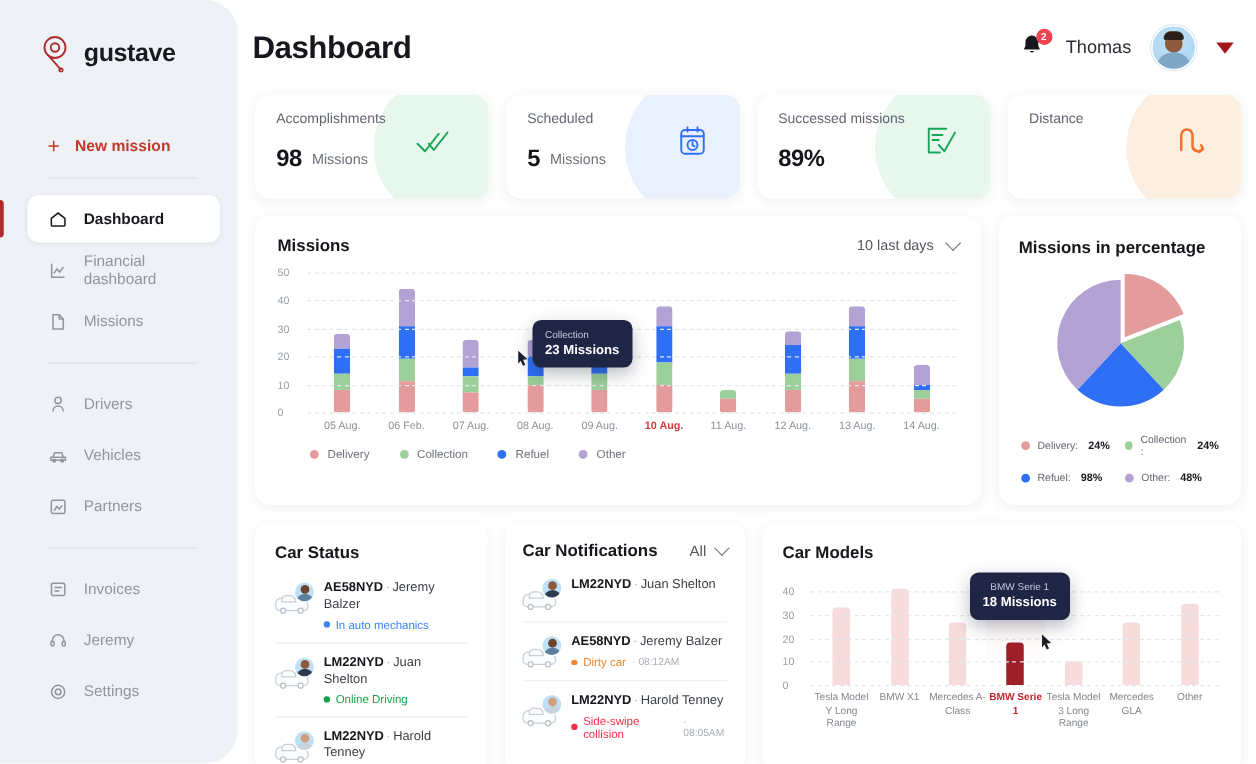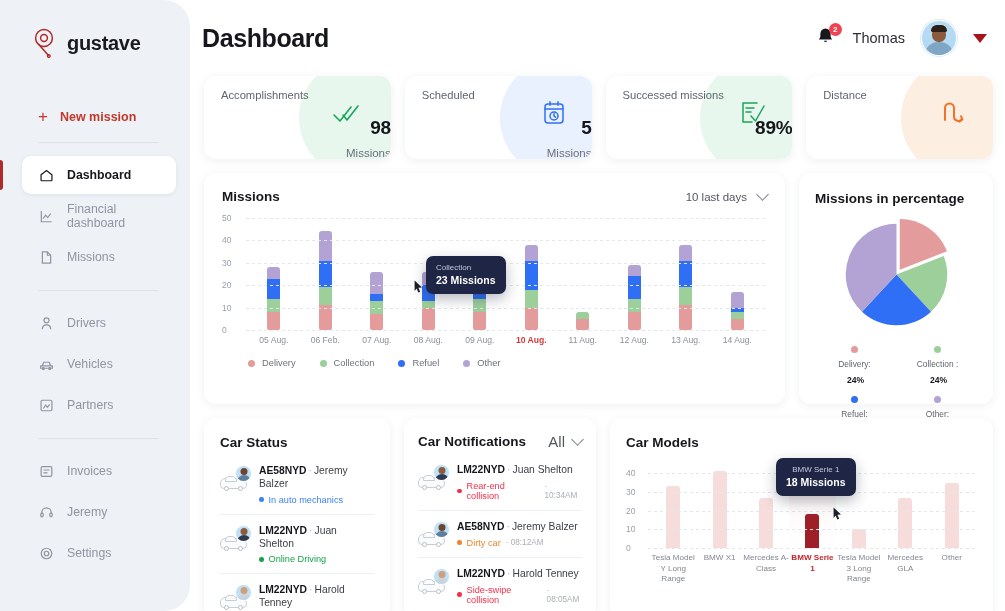"98" .stat-value-row { align-items: flex-end -> center; flex-direction: column -> none }
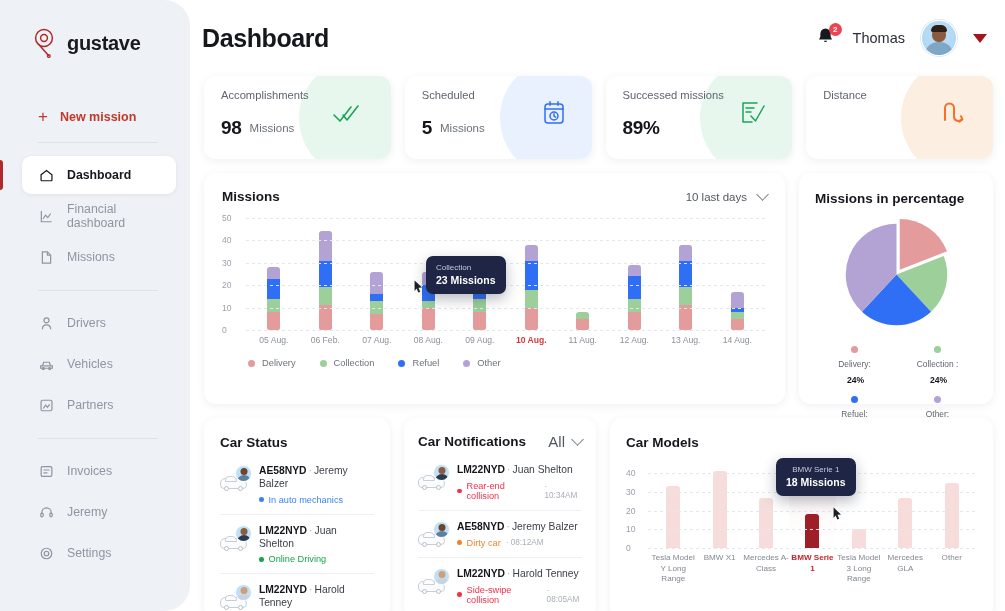"Delivery:" .pl-item { flex-direction: column -> none }
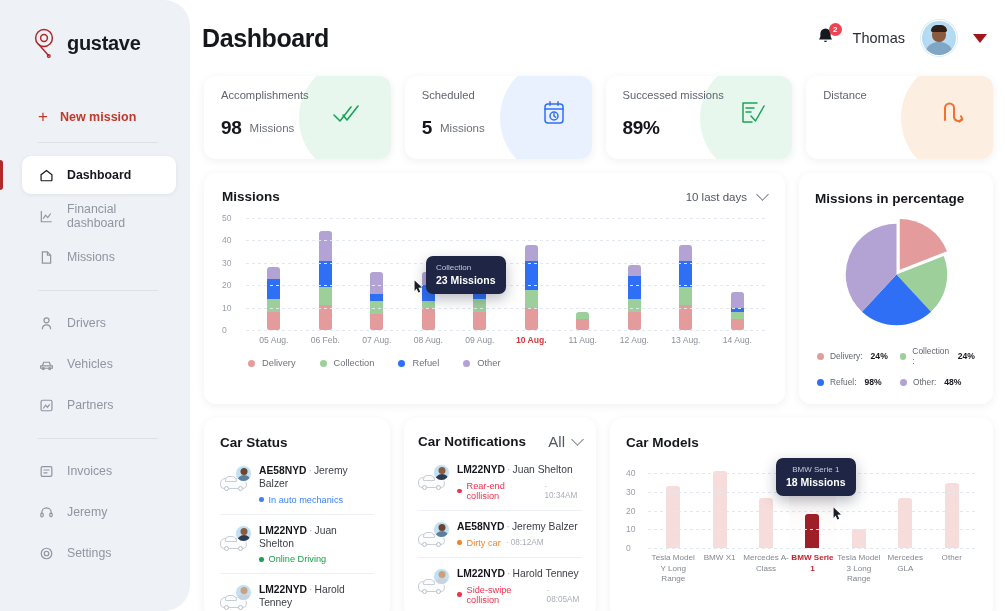"All" .allsel { font-size: 15px -> 12px }
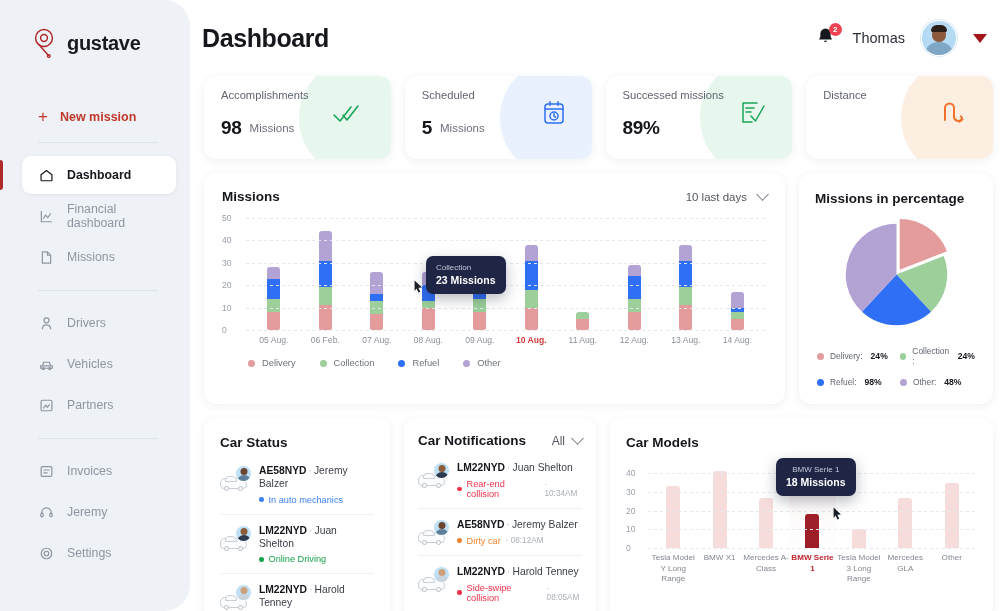"Rear-end collision" div.lr-sub { html: <div> <span></span> <span>Rear-end collision</span> <span>· 10:34AM</span> </div> -> none }
